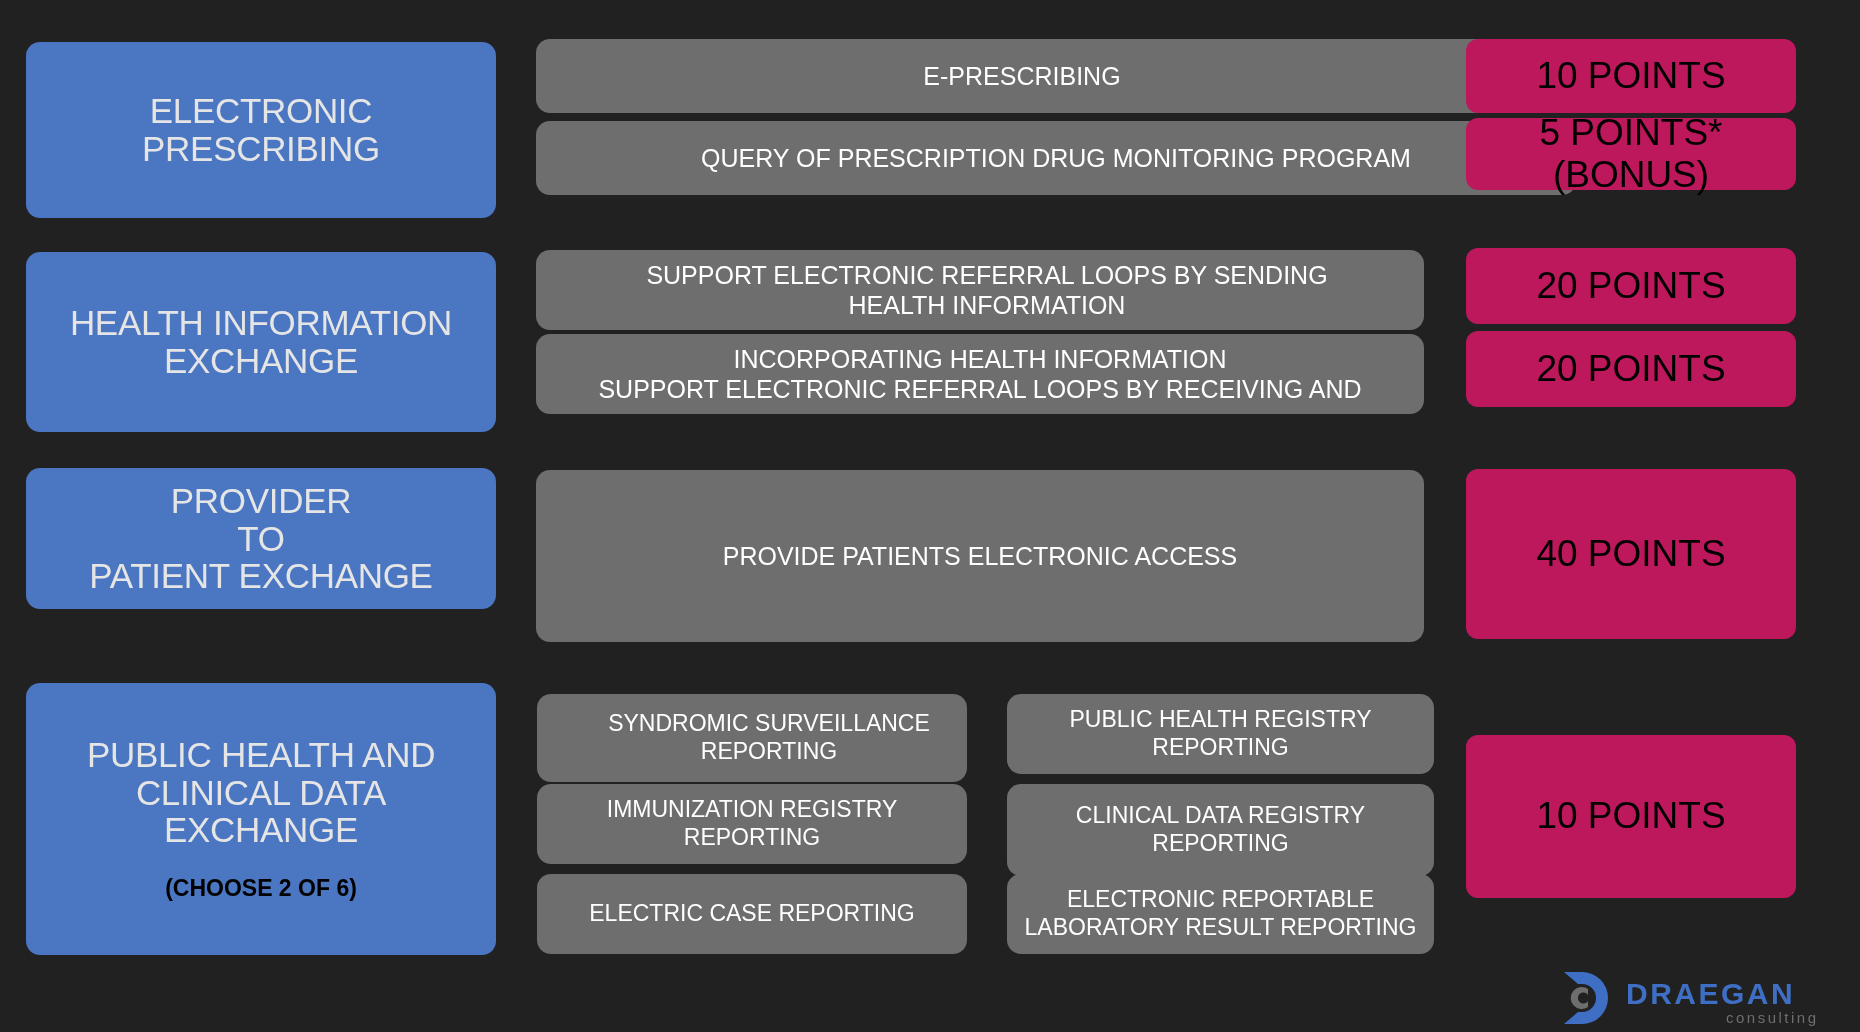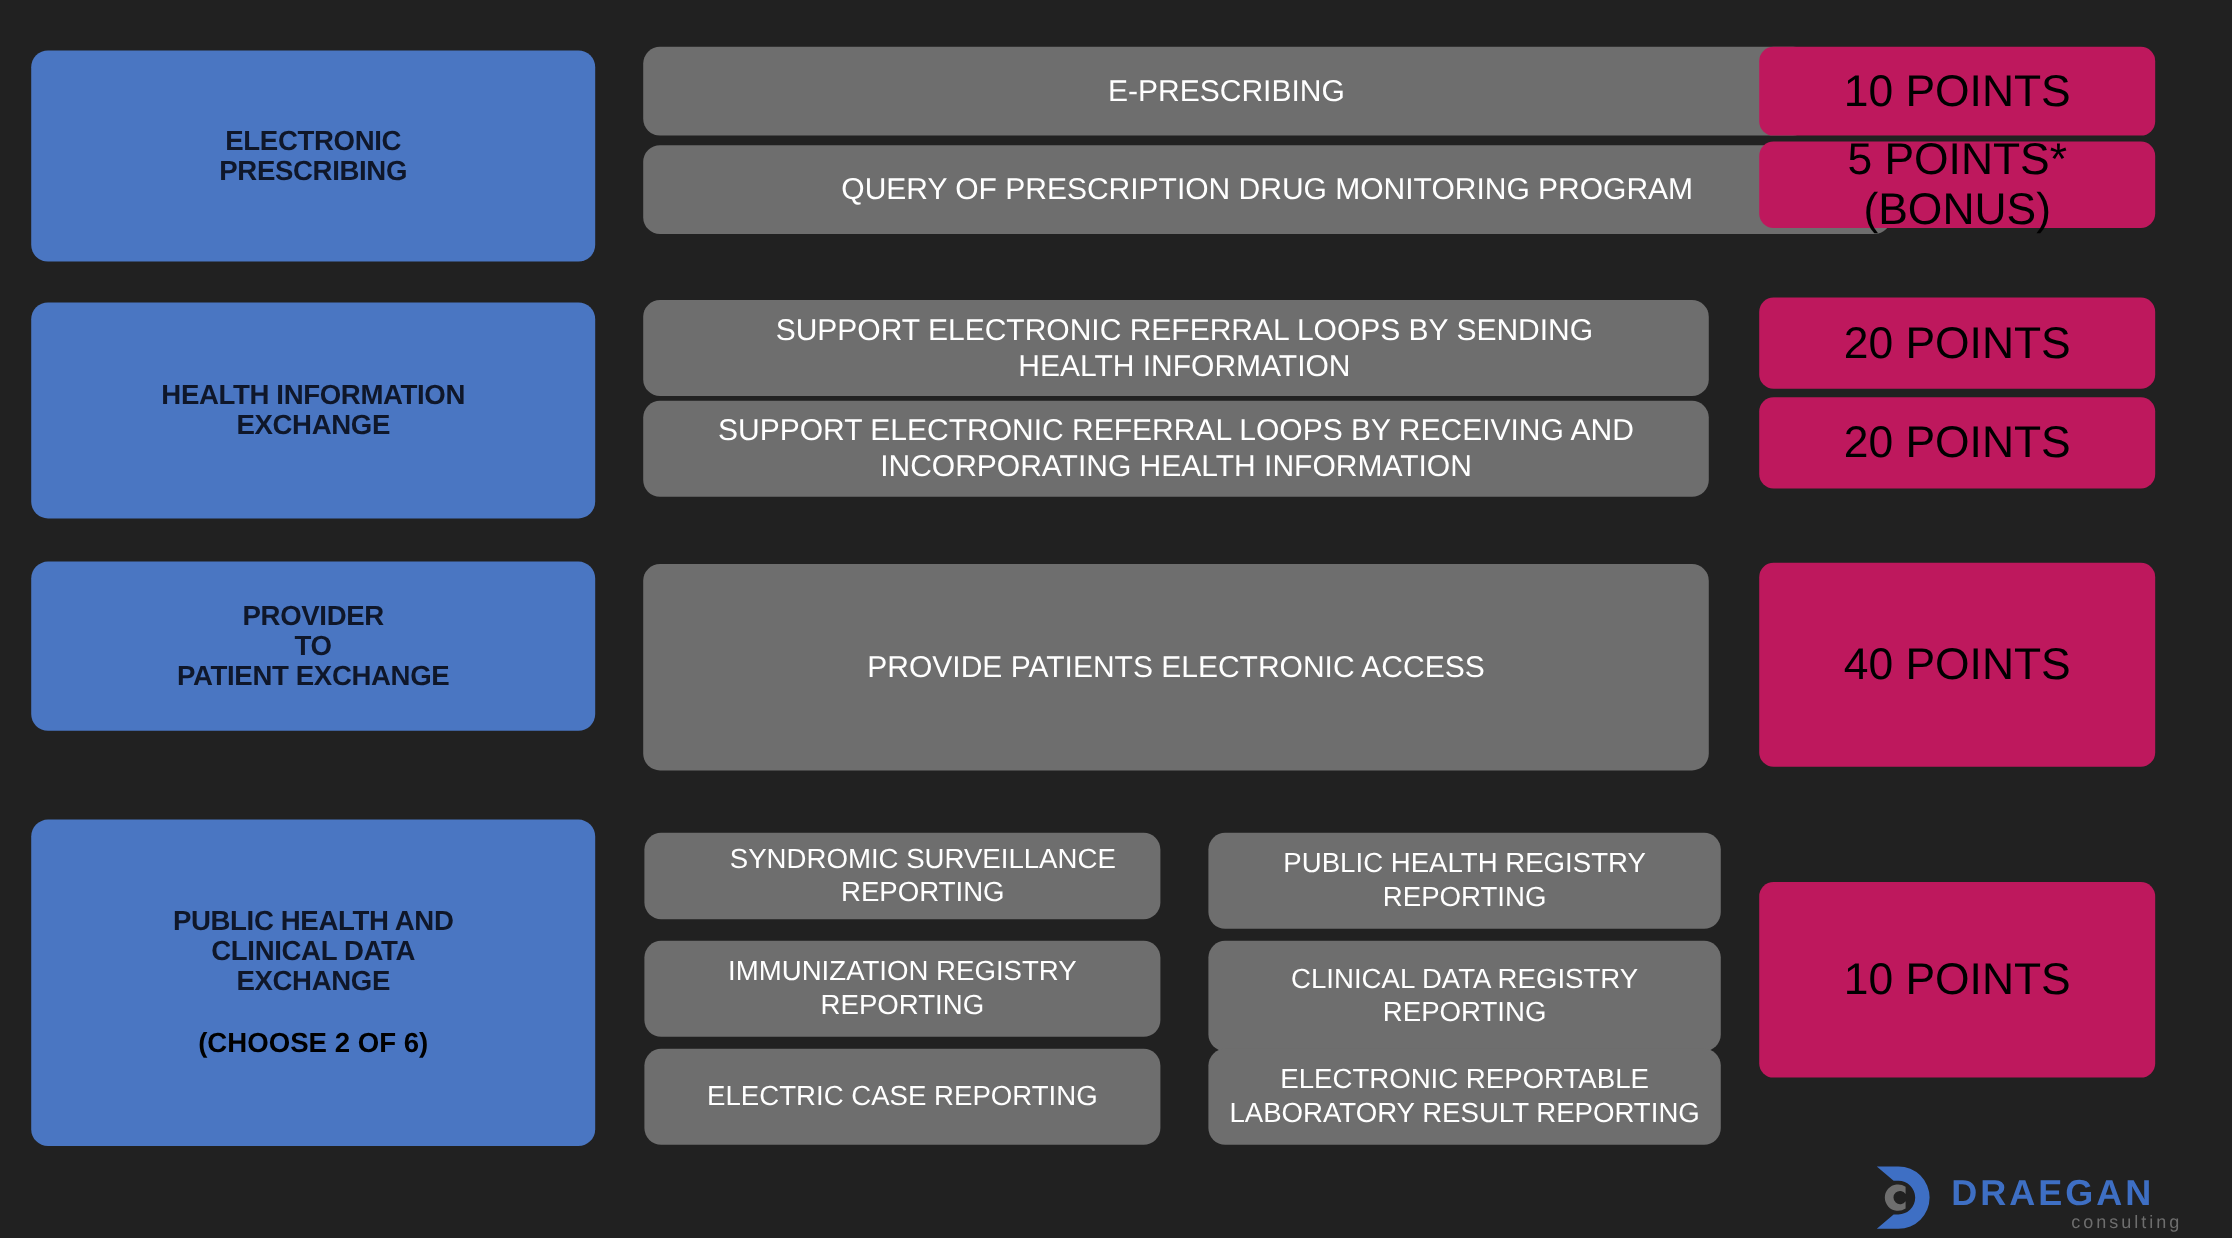"ELECTRONIC" .cat-title { color: #0f172a -> #e5e5e5; font-size: 23px -> 35px; font-weight: bold -> normal }
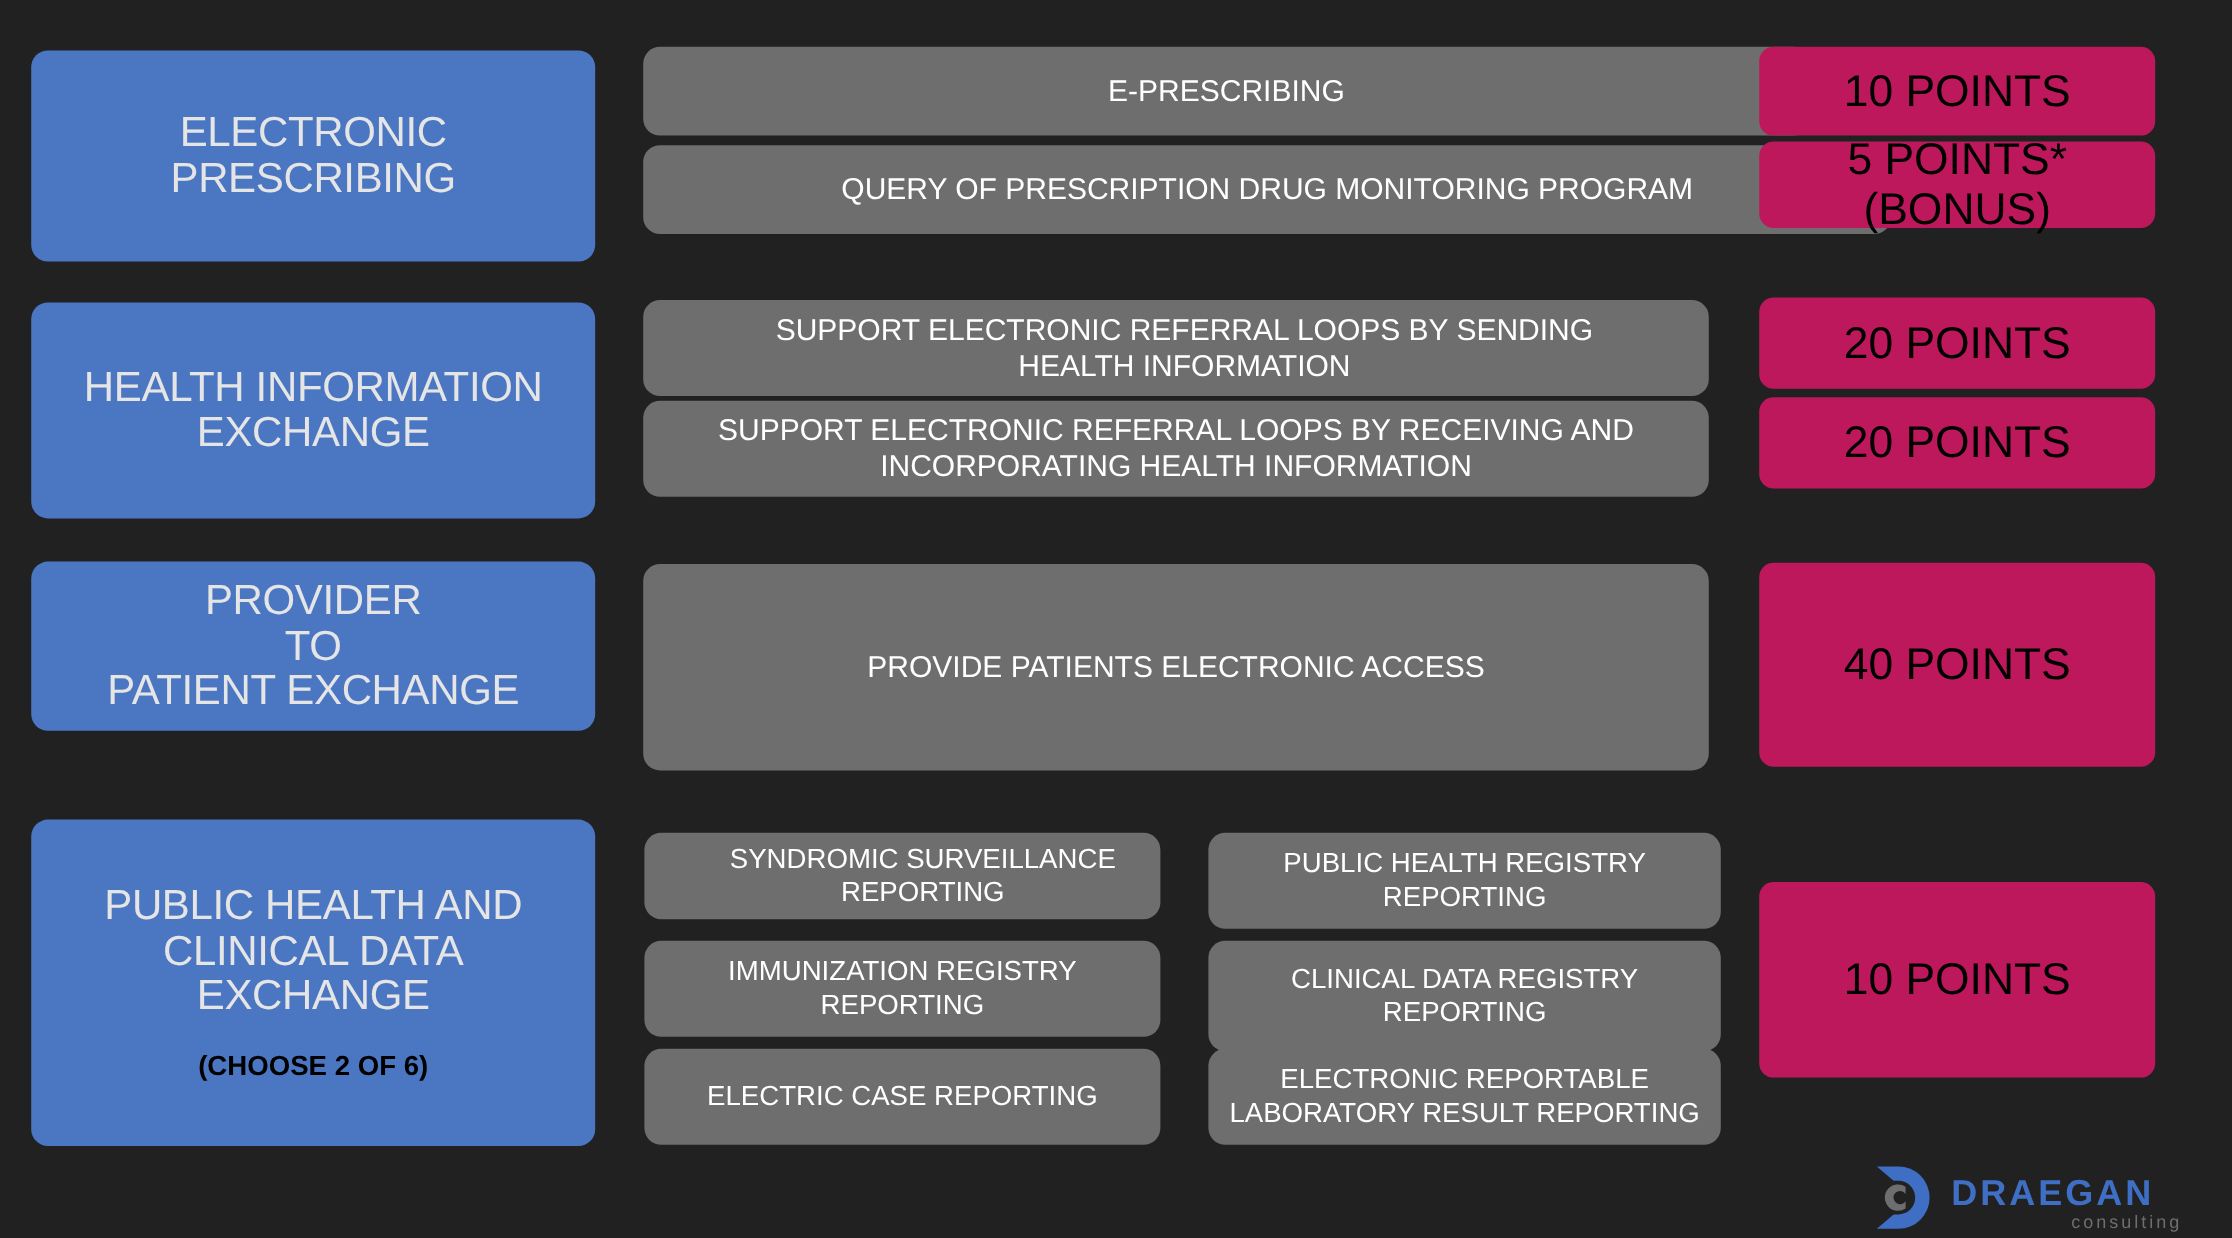"SUPPORT ELECTRONIC REFERRAL LOOPS BY RECEIVING" div { order: before "INCORPORATING HEALTH INFORMATION" -> after "INCORPORATING HEALTH INFORMATION" }
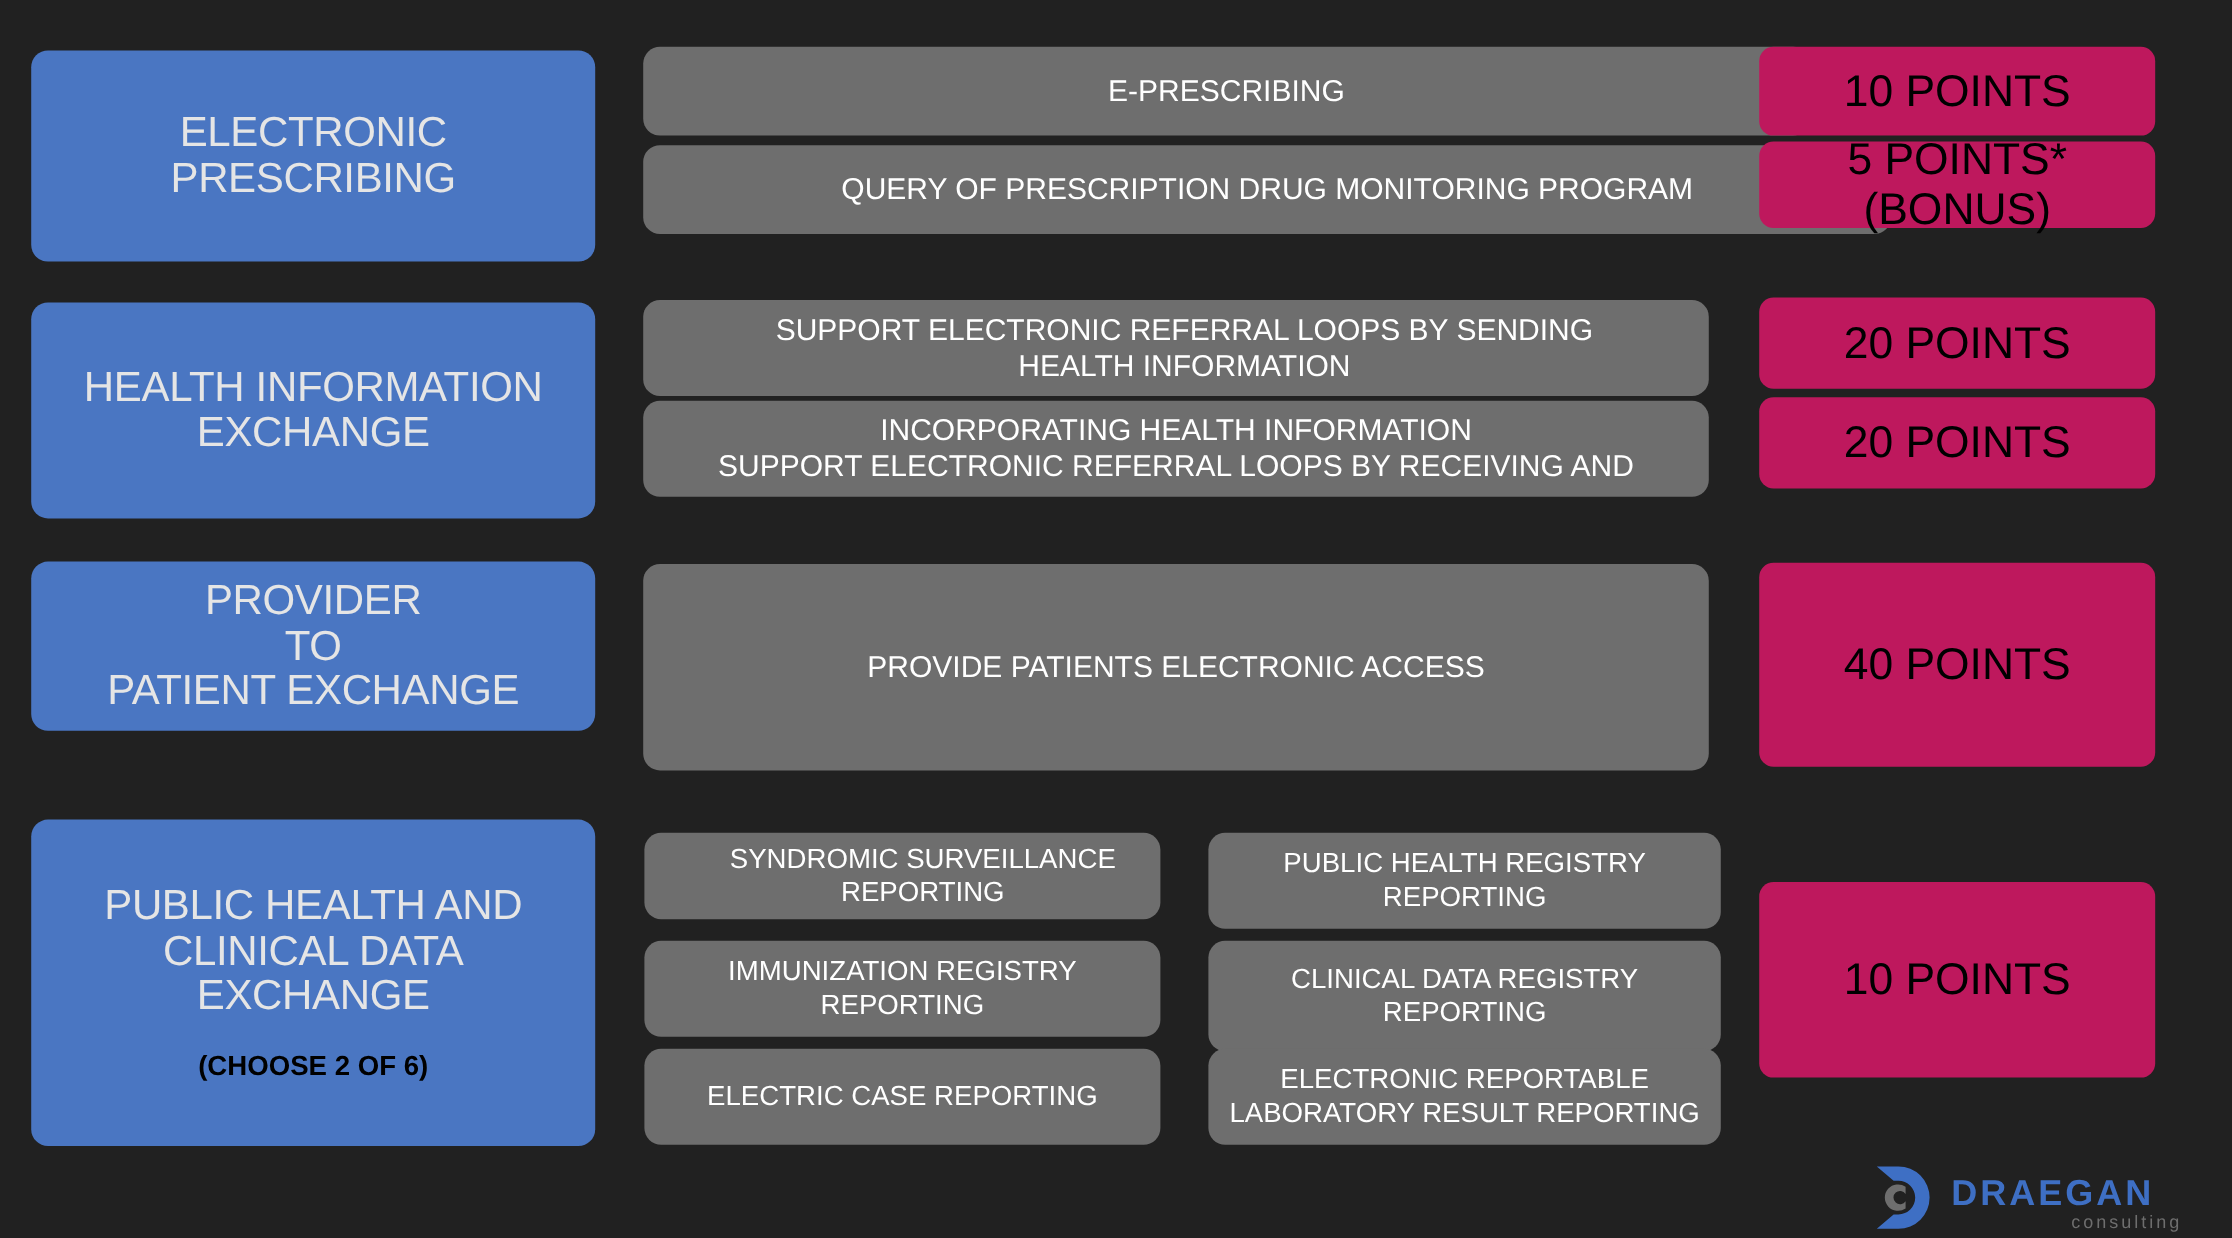"SYNDROMIC SURVEILLANCE" div.meas { height: 72px -> 88px }
